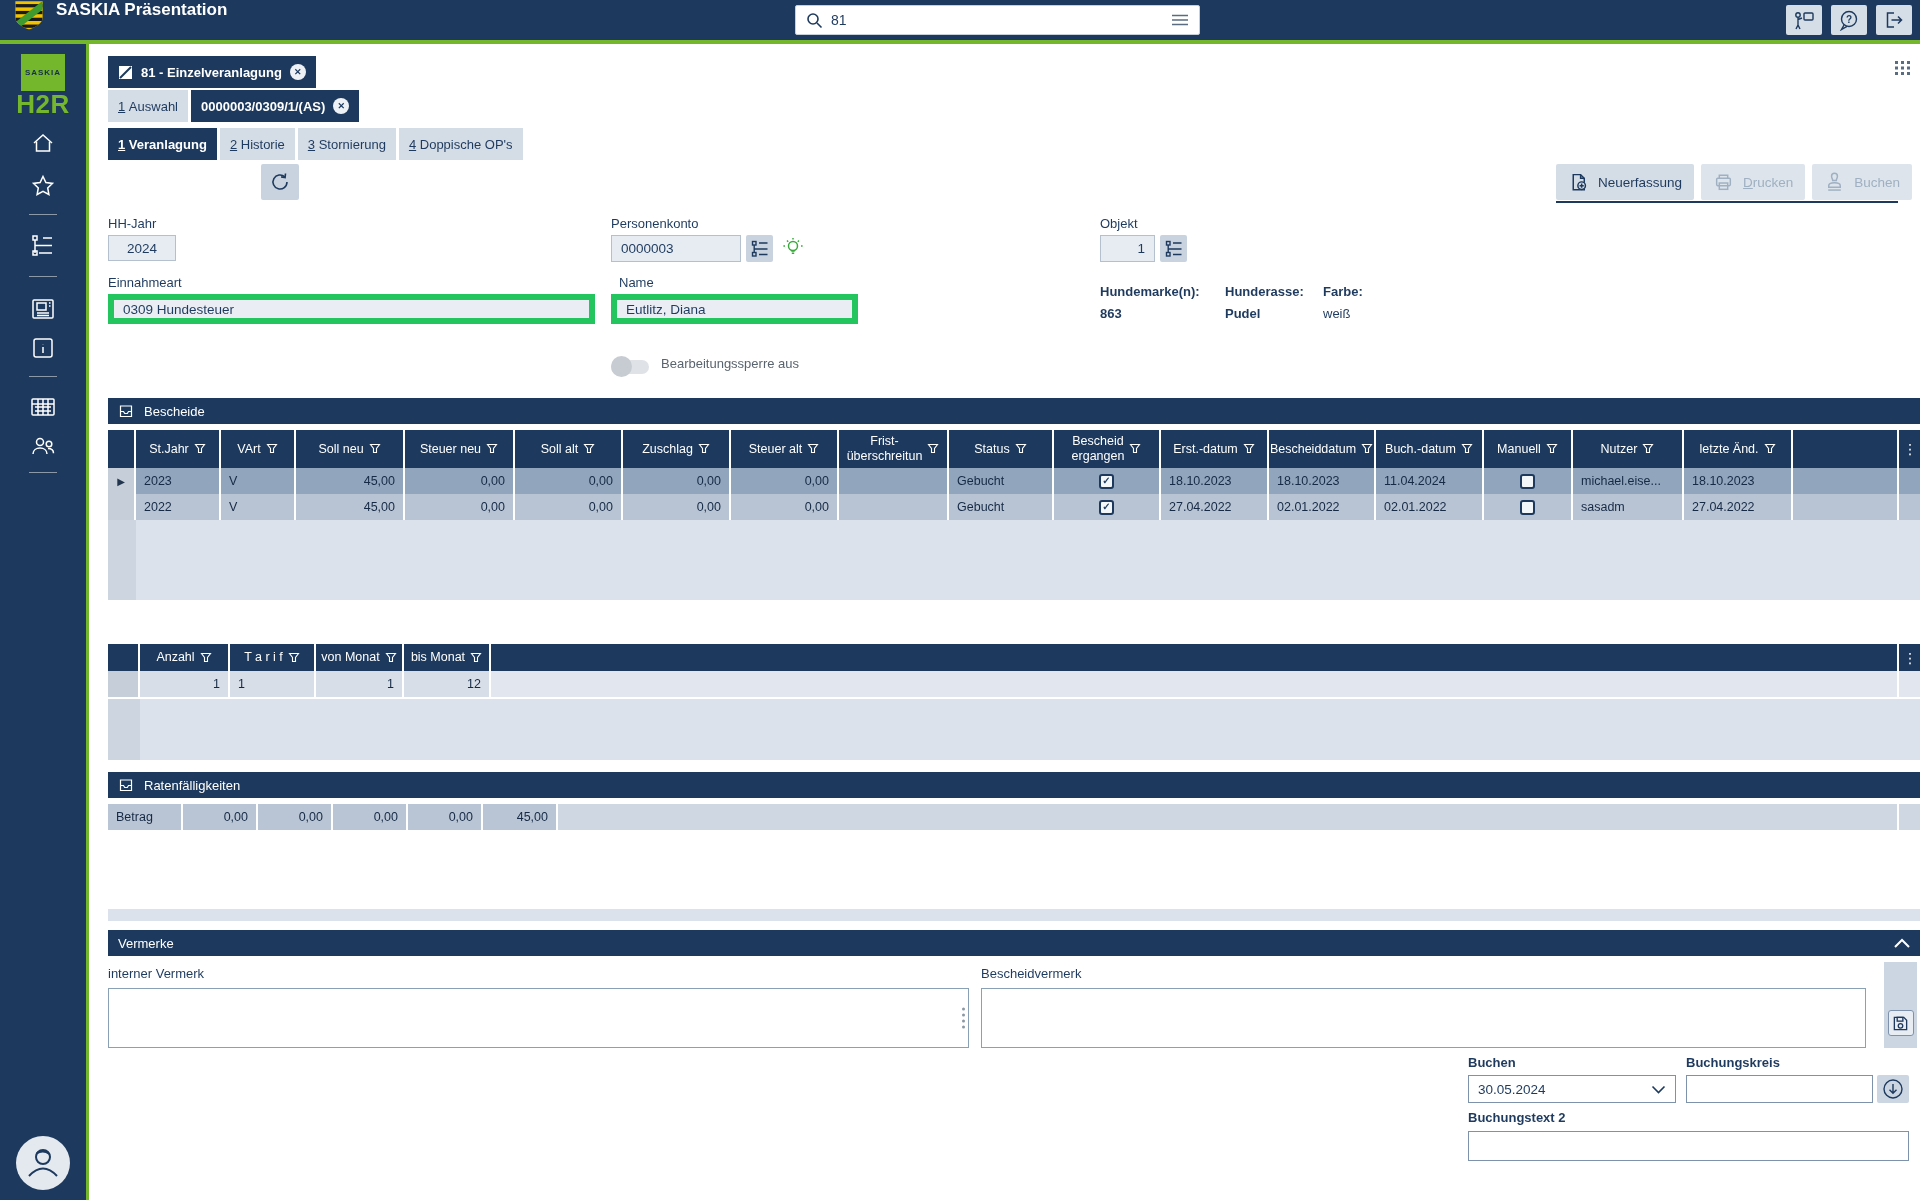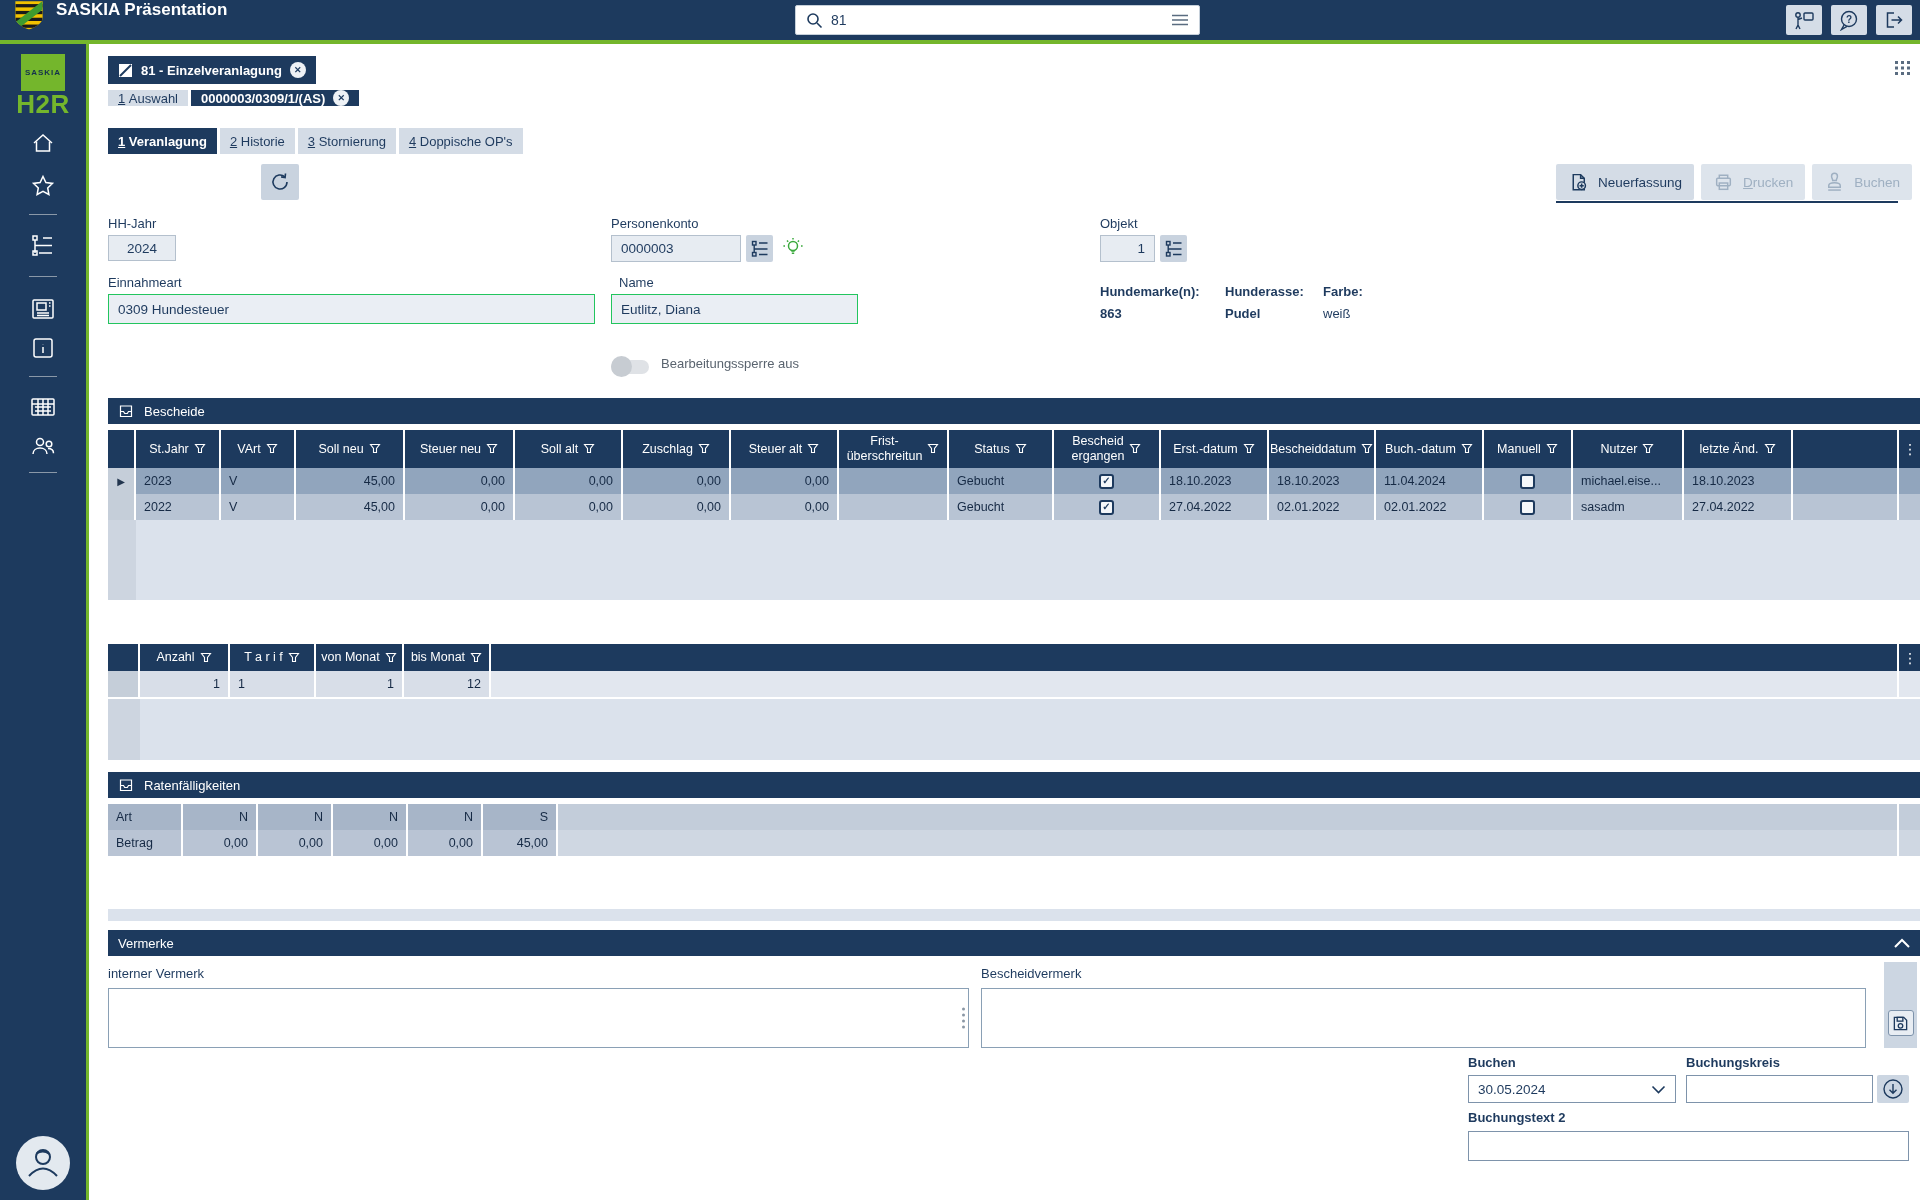"81 - Einzelveranlagung" .tab { padding: 8px 10px -> 16px 10px }
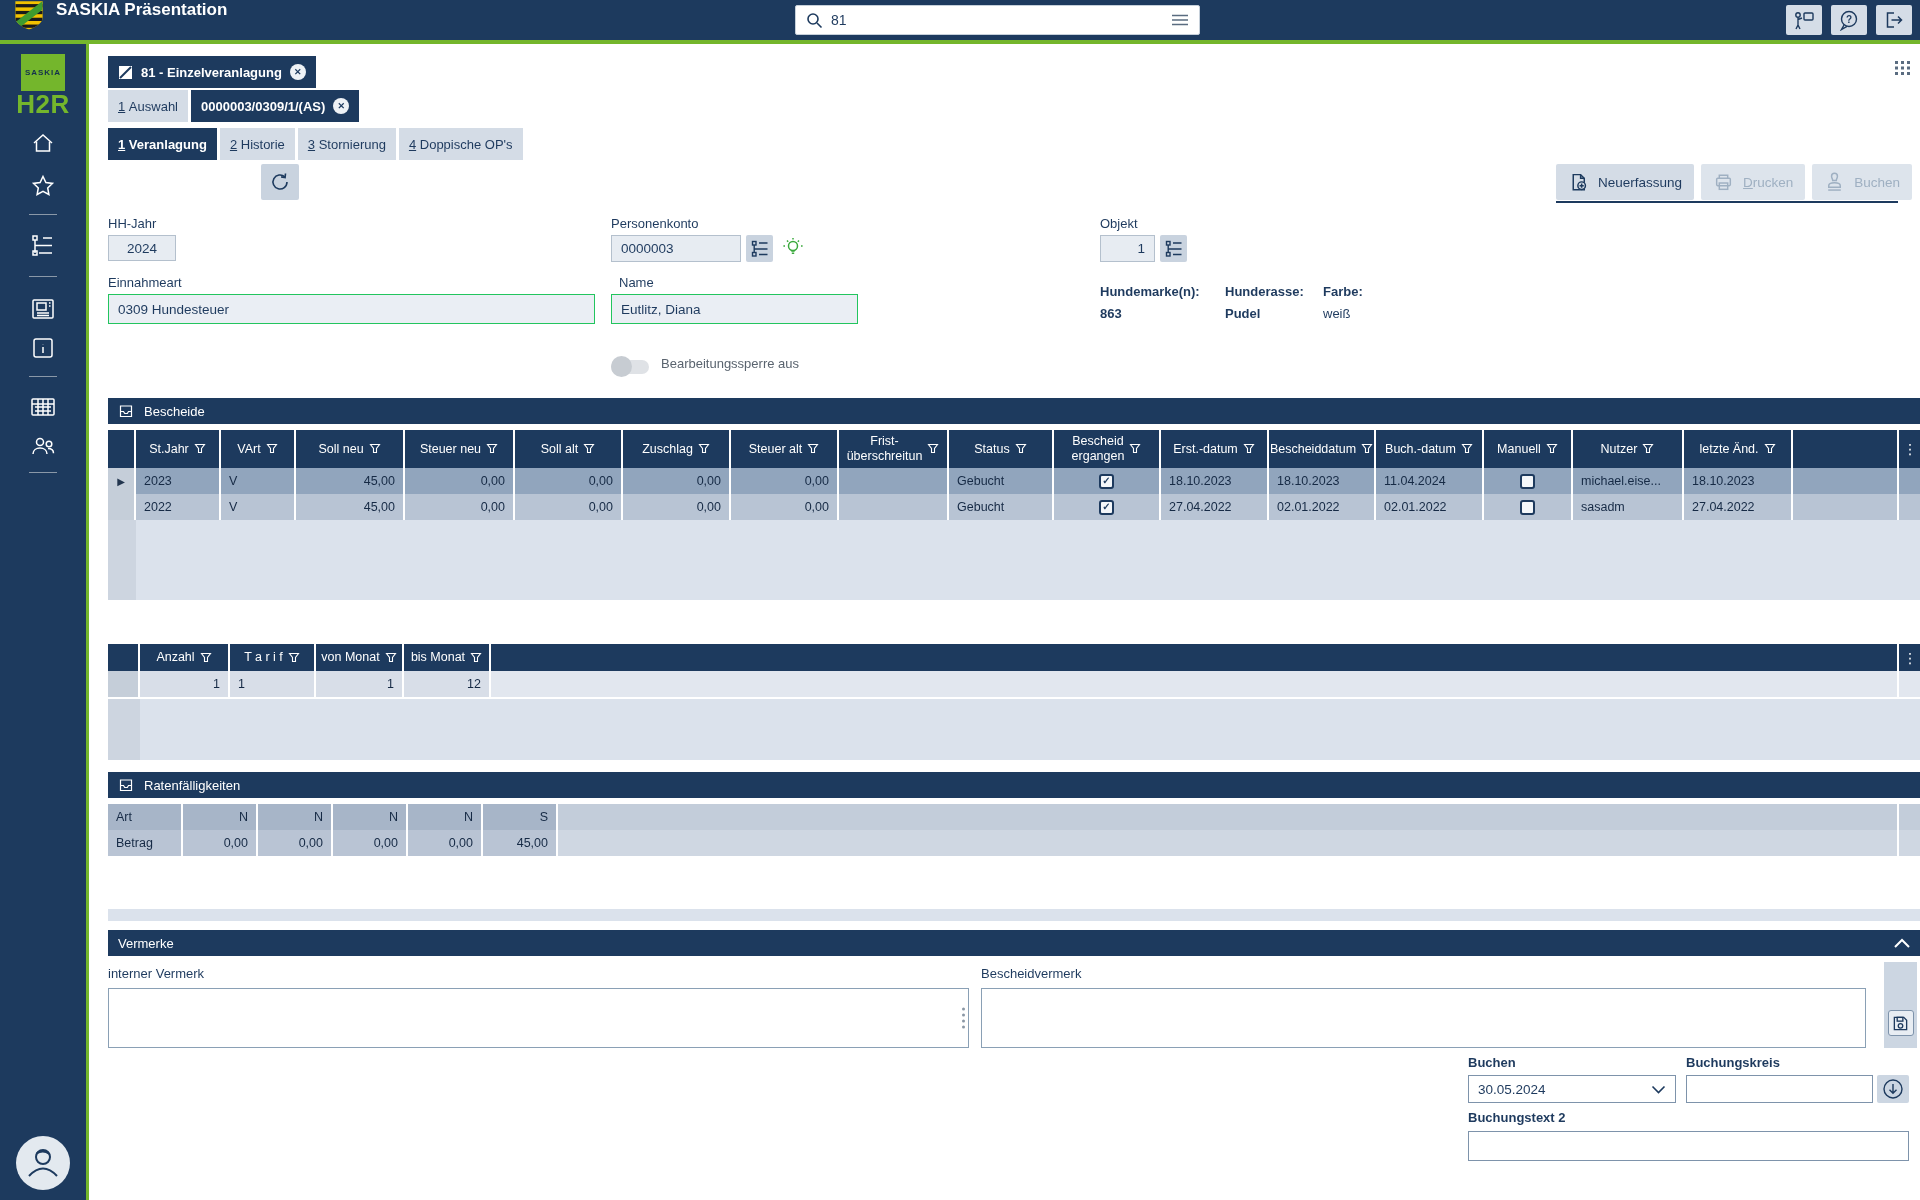"0309 Hundesteuer" .field.big { border: 1px solid #22c55e -> 6px solid #22c55e }
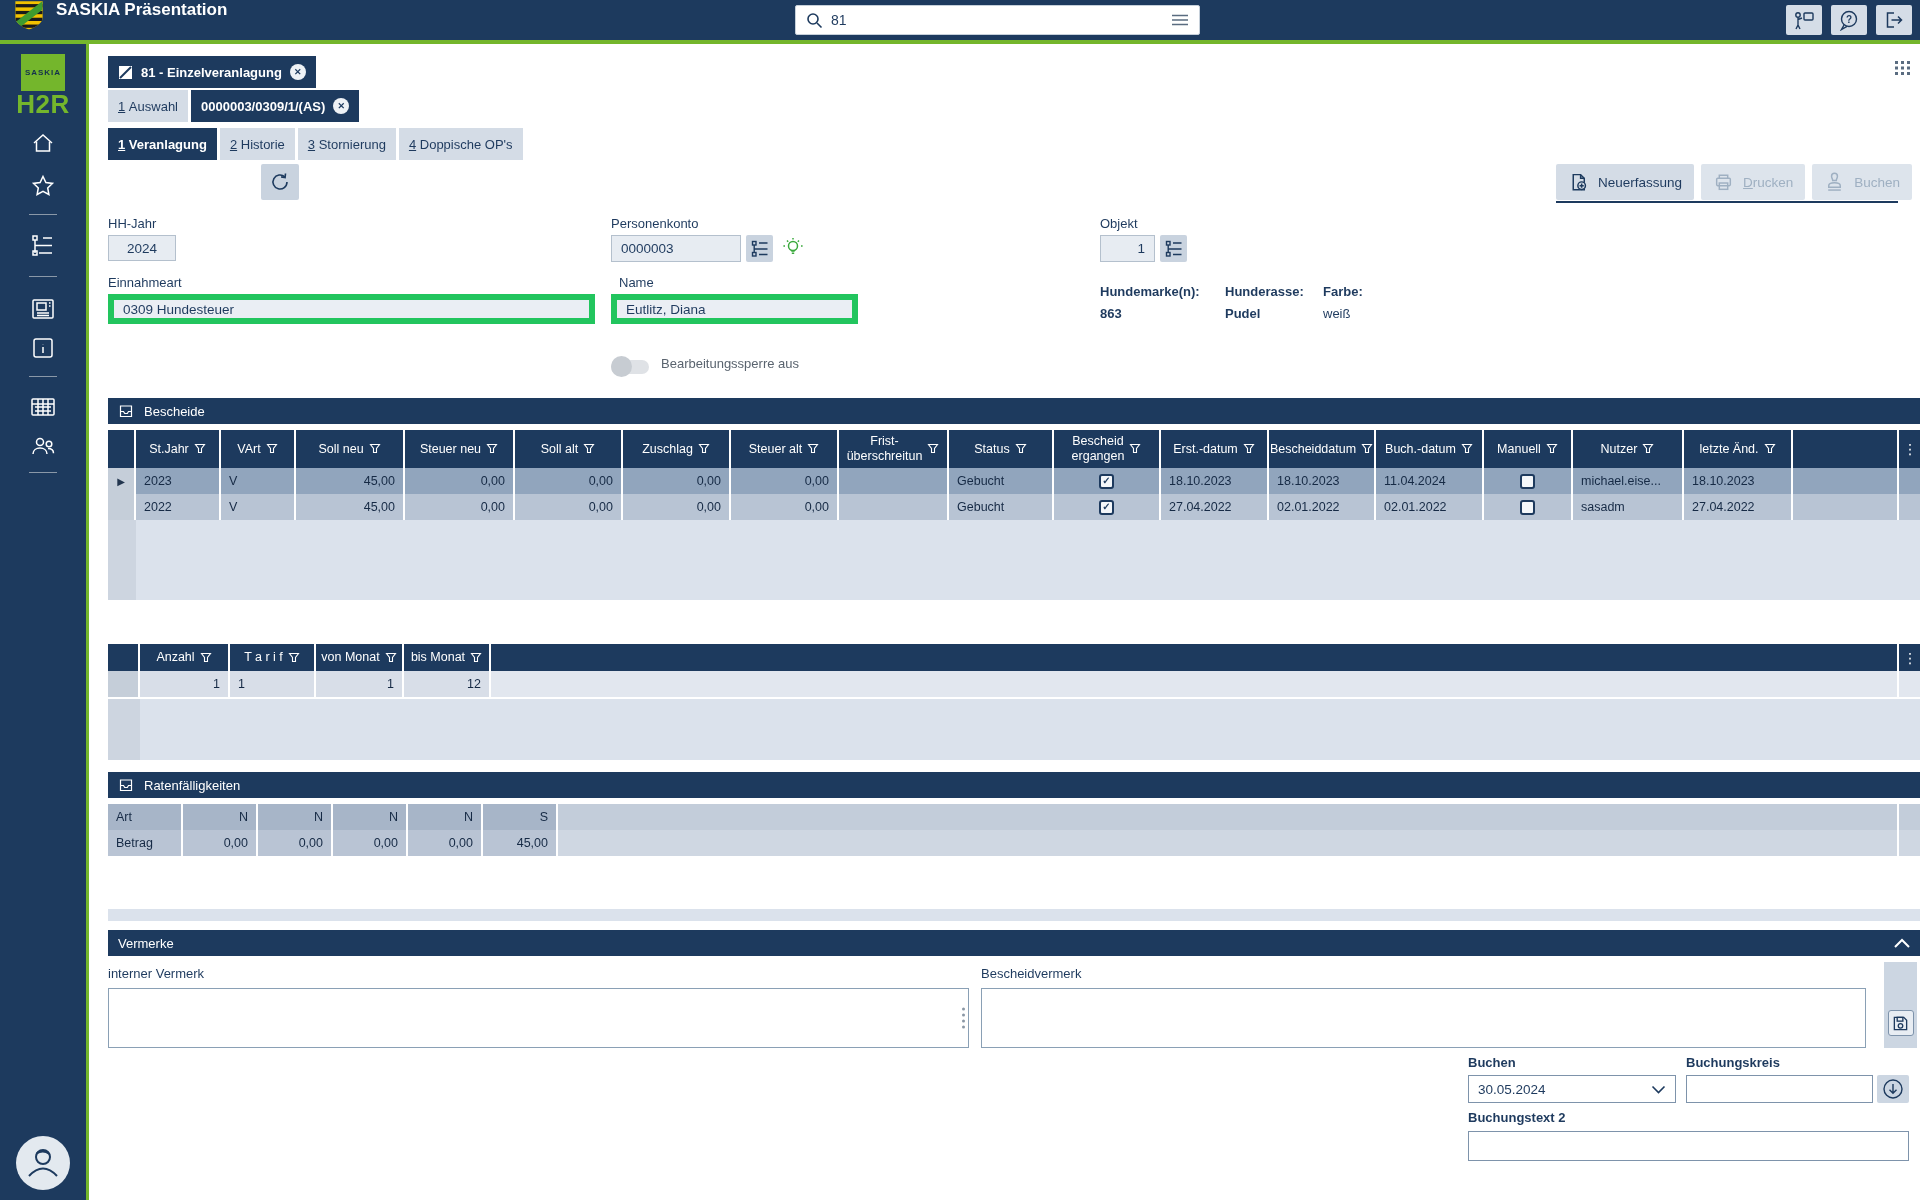"Art" tr.rt-art { html: <tr> <td>Art</td> <td>N</td> <td>N</td> <td>N</td> <td>N</td> <td>S</td> <td></td> <td></td> </tr> -> none }
